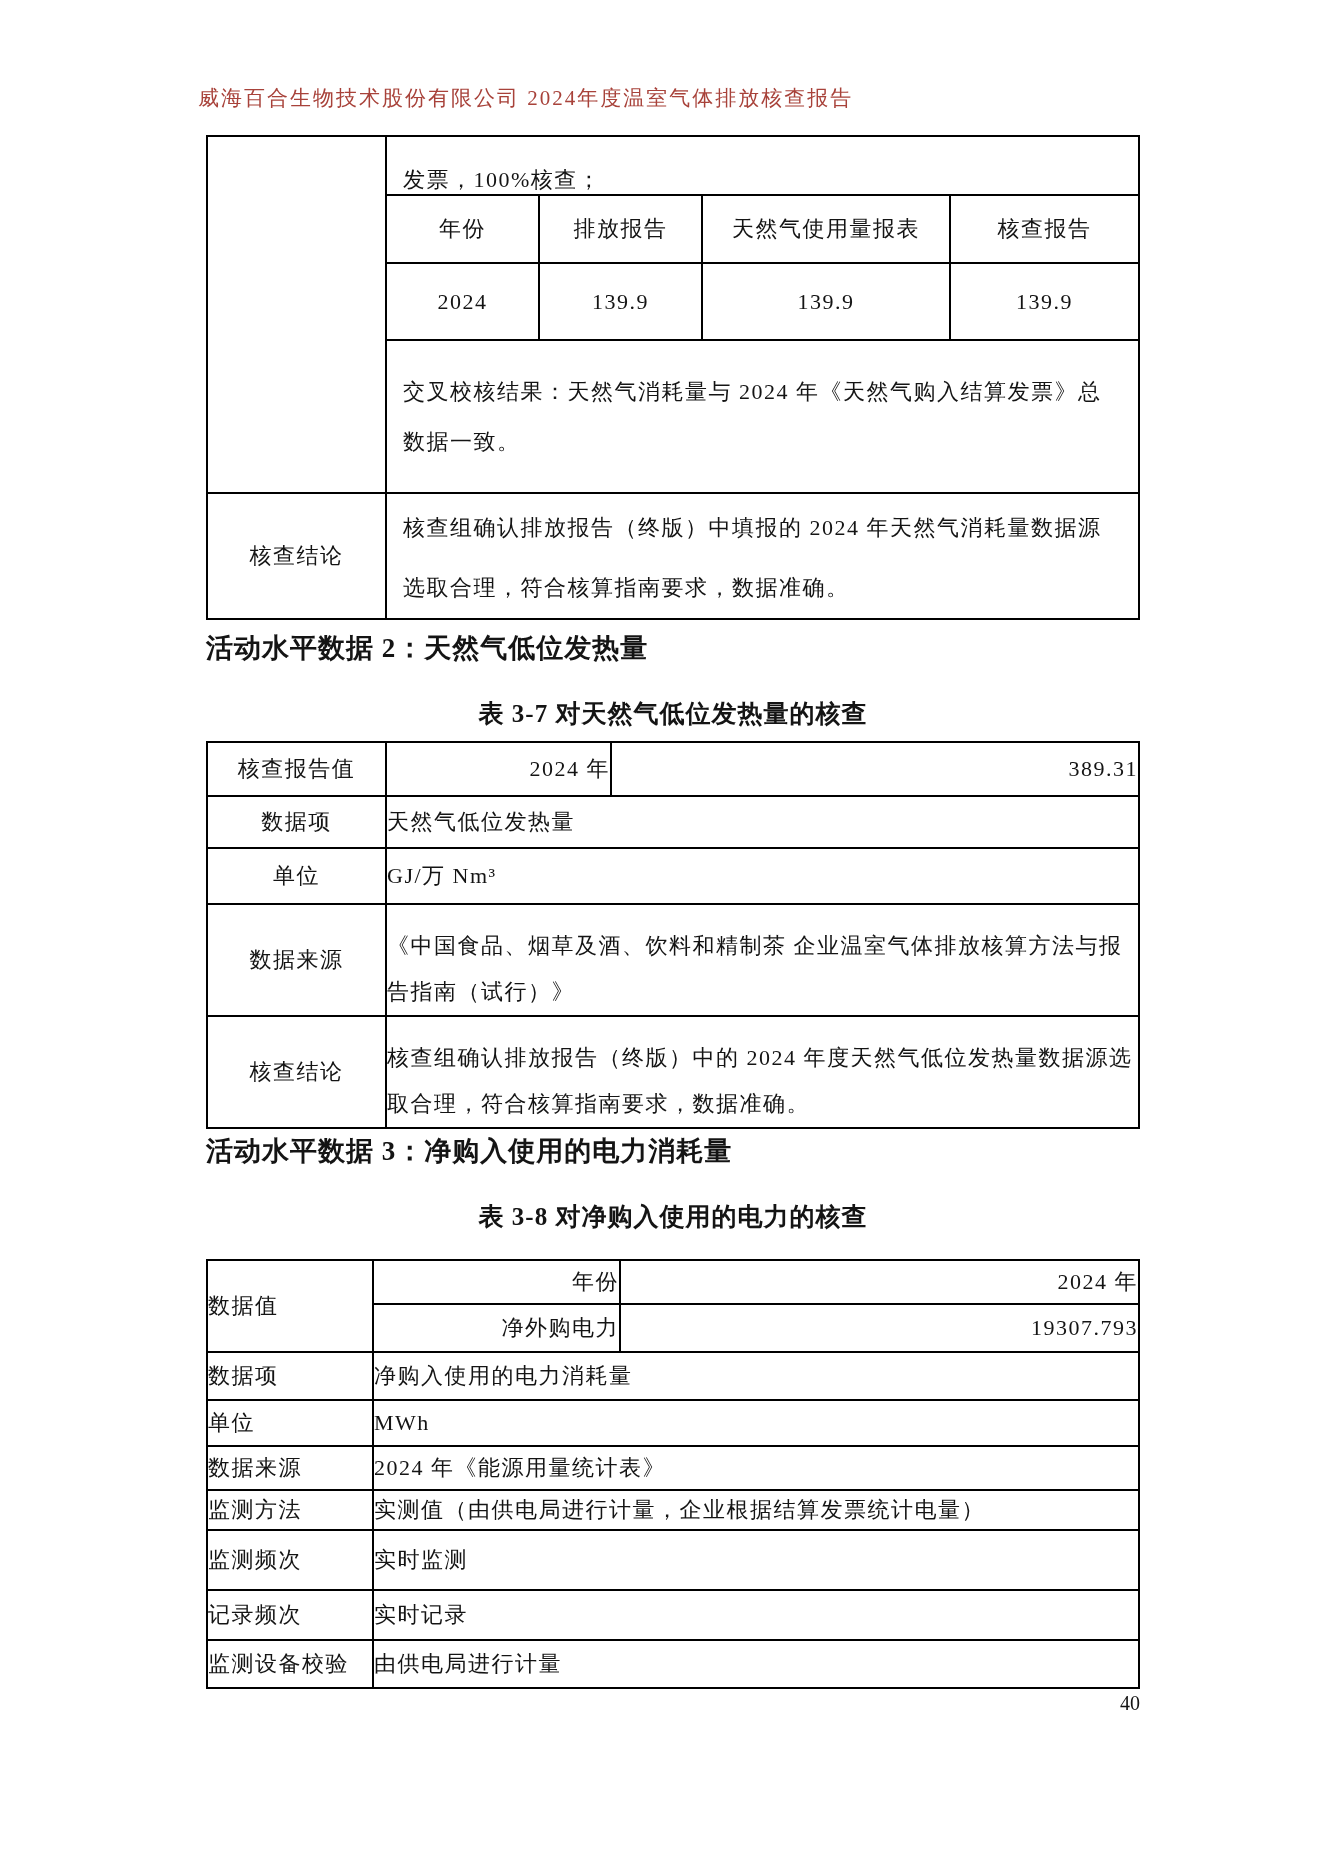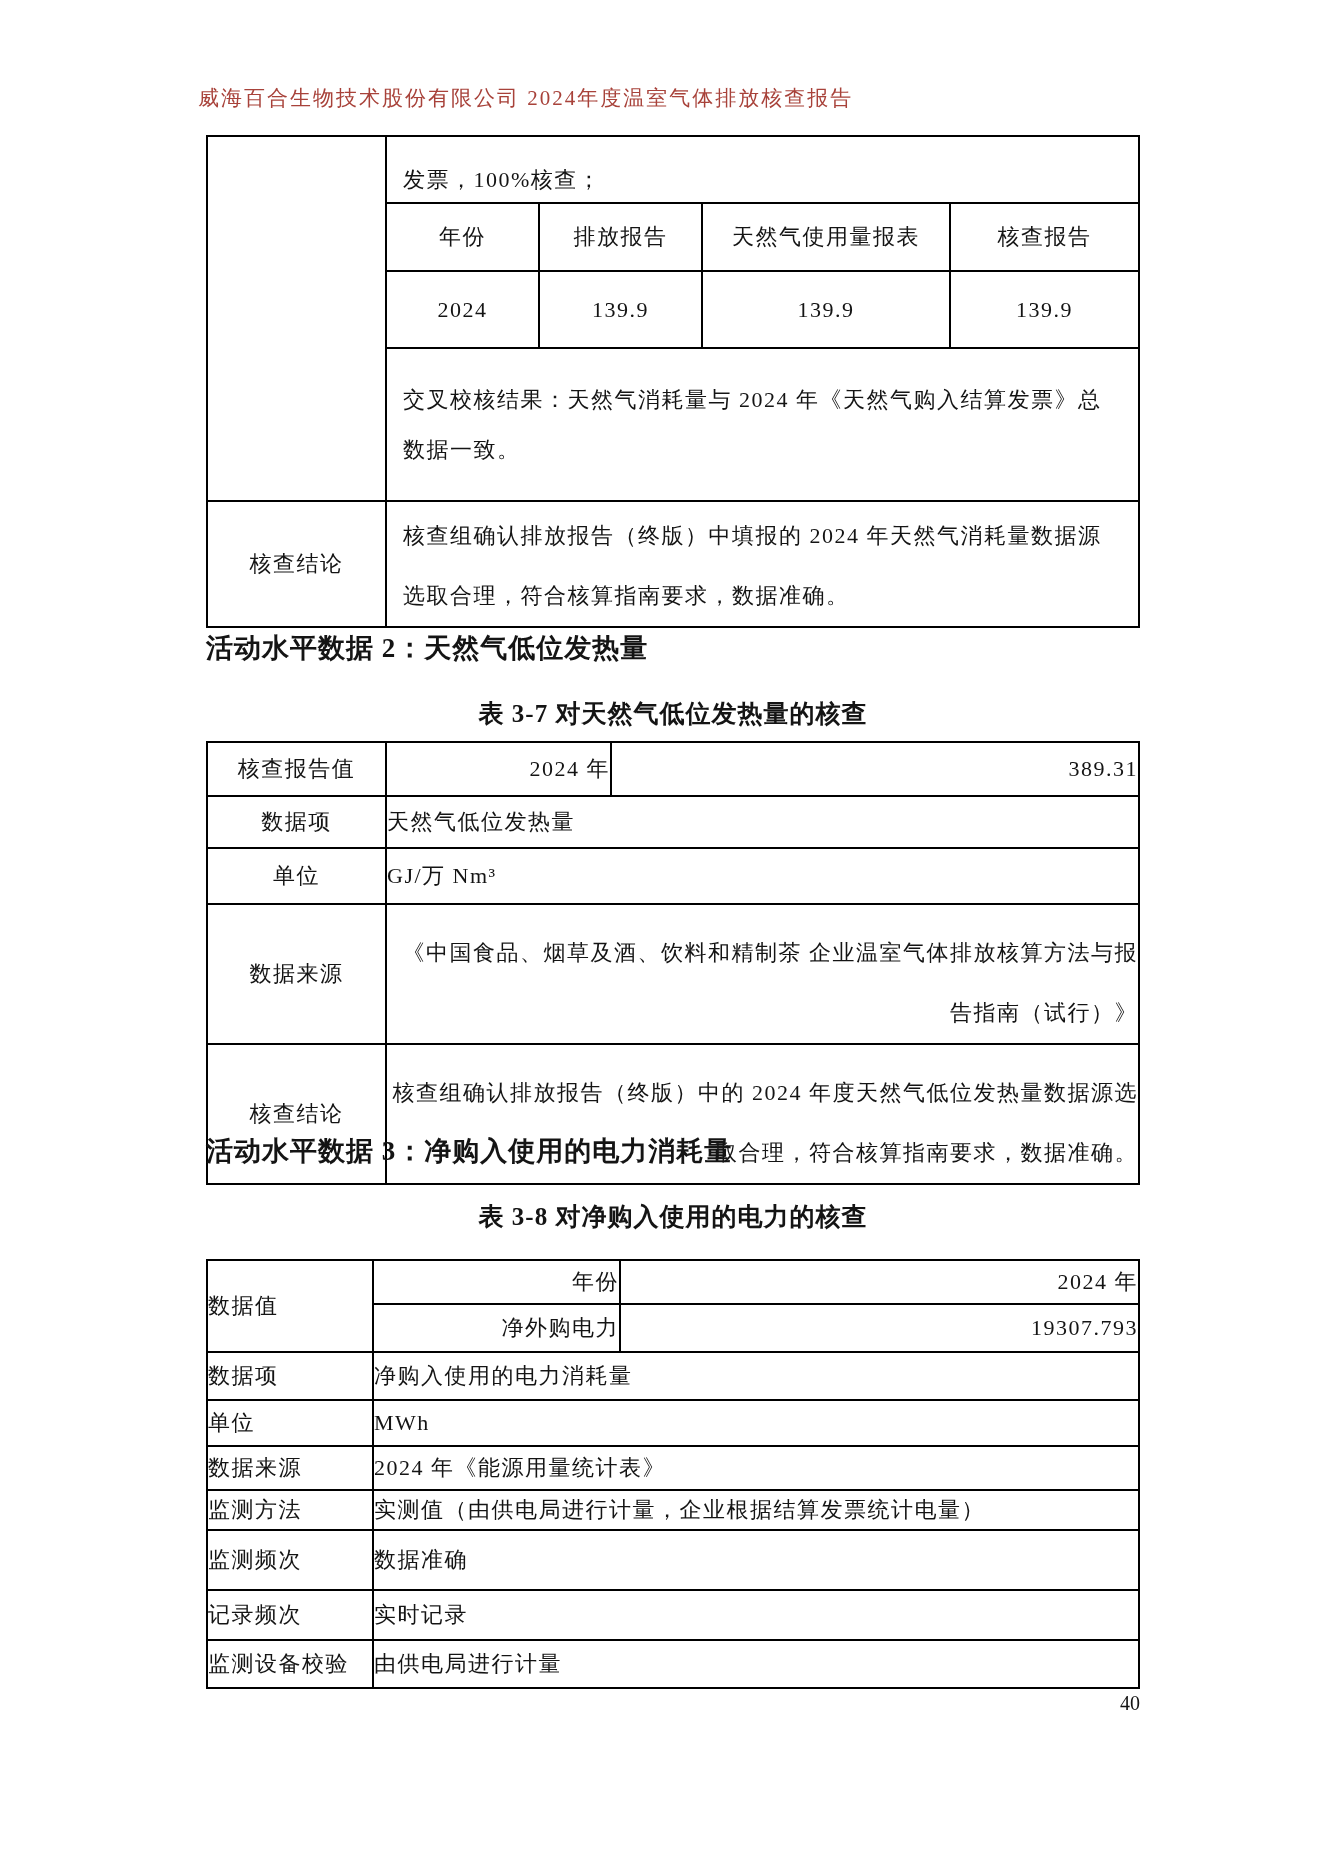"发票，100%核查；" .intro-line { height: 65px -> 57px }
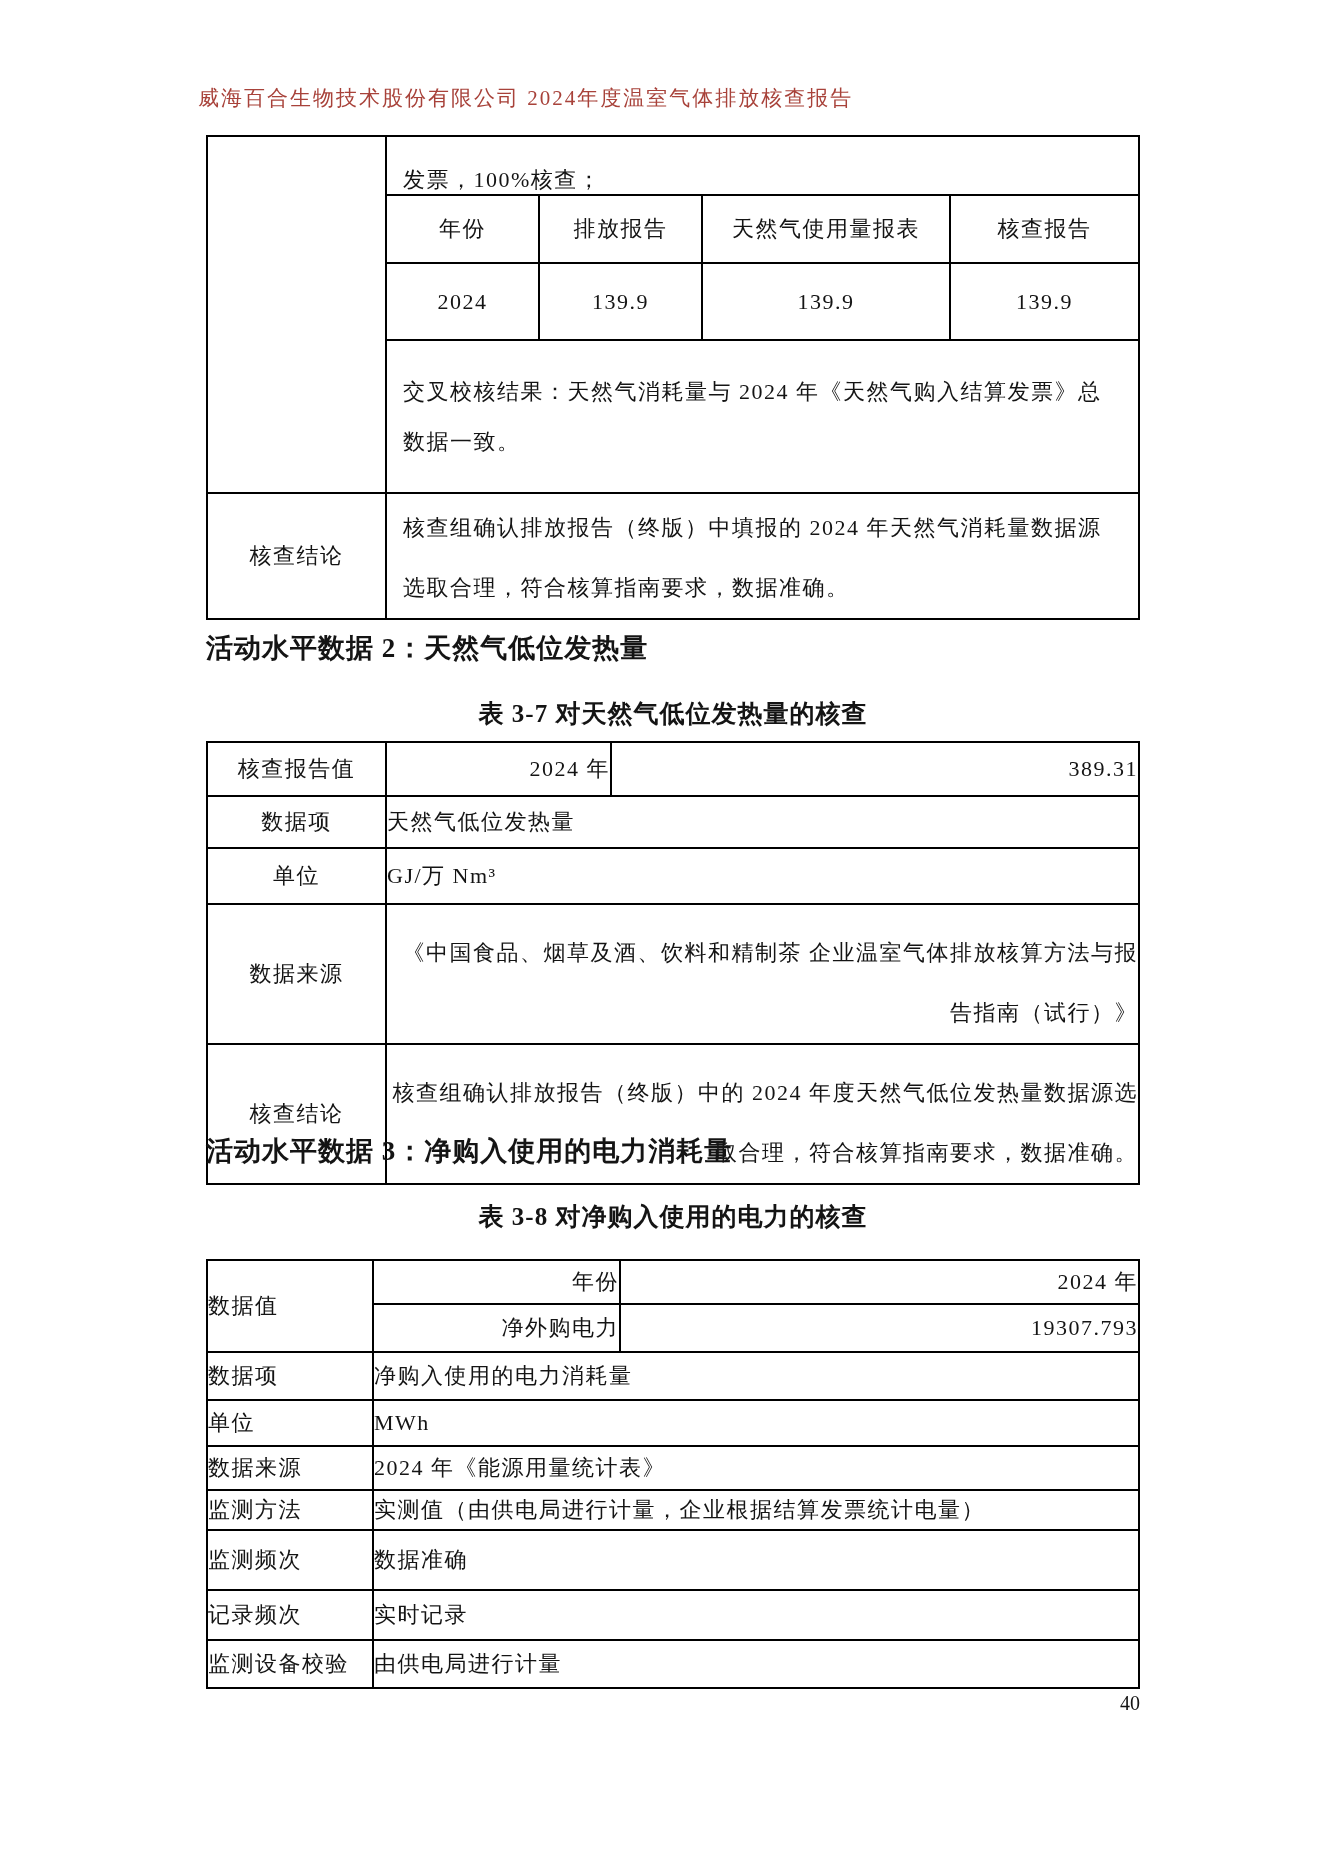"《中国食品、烟草及酒、饮料和精制茶 企业温室气体排放核算方法与报告指南（试行）》" .t-37 .multiline { line-height: 60px -> 46px; text-align: right -> none }
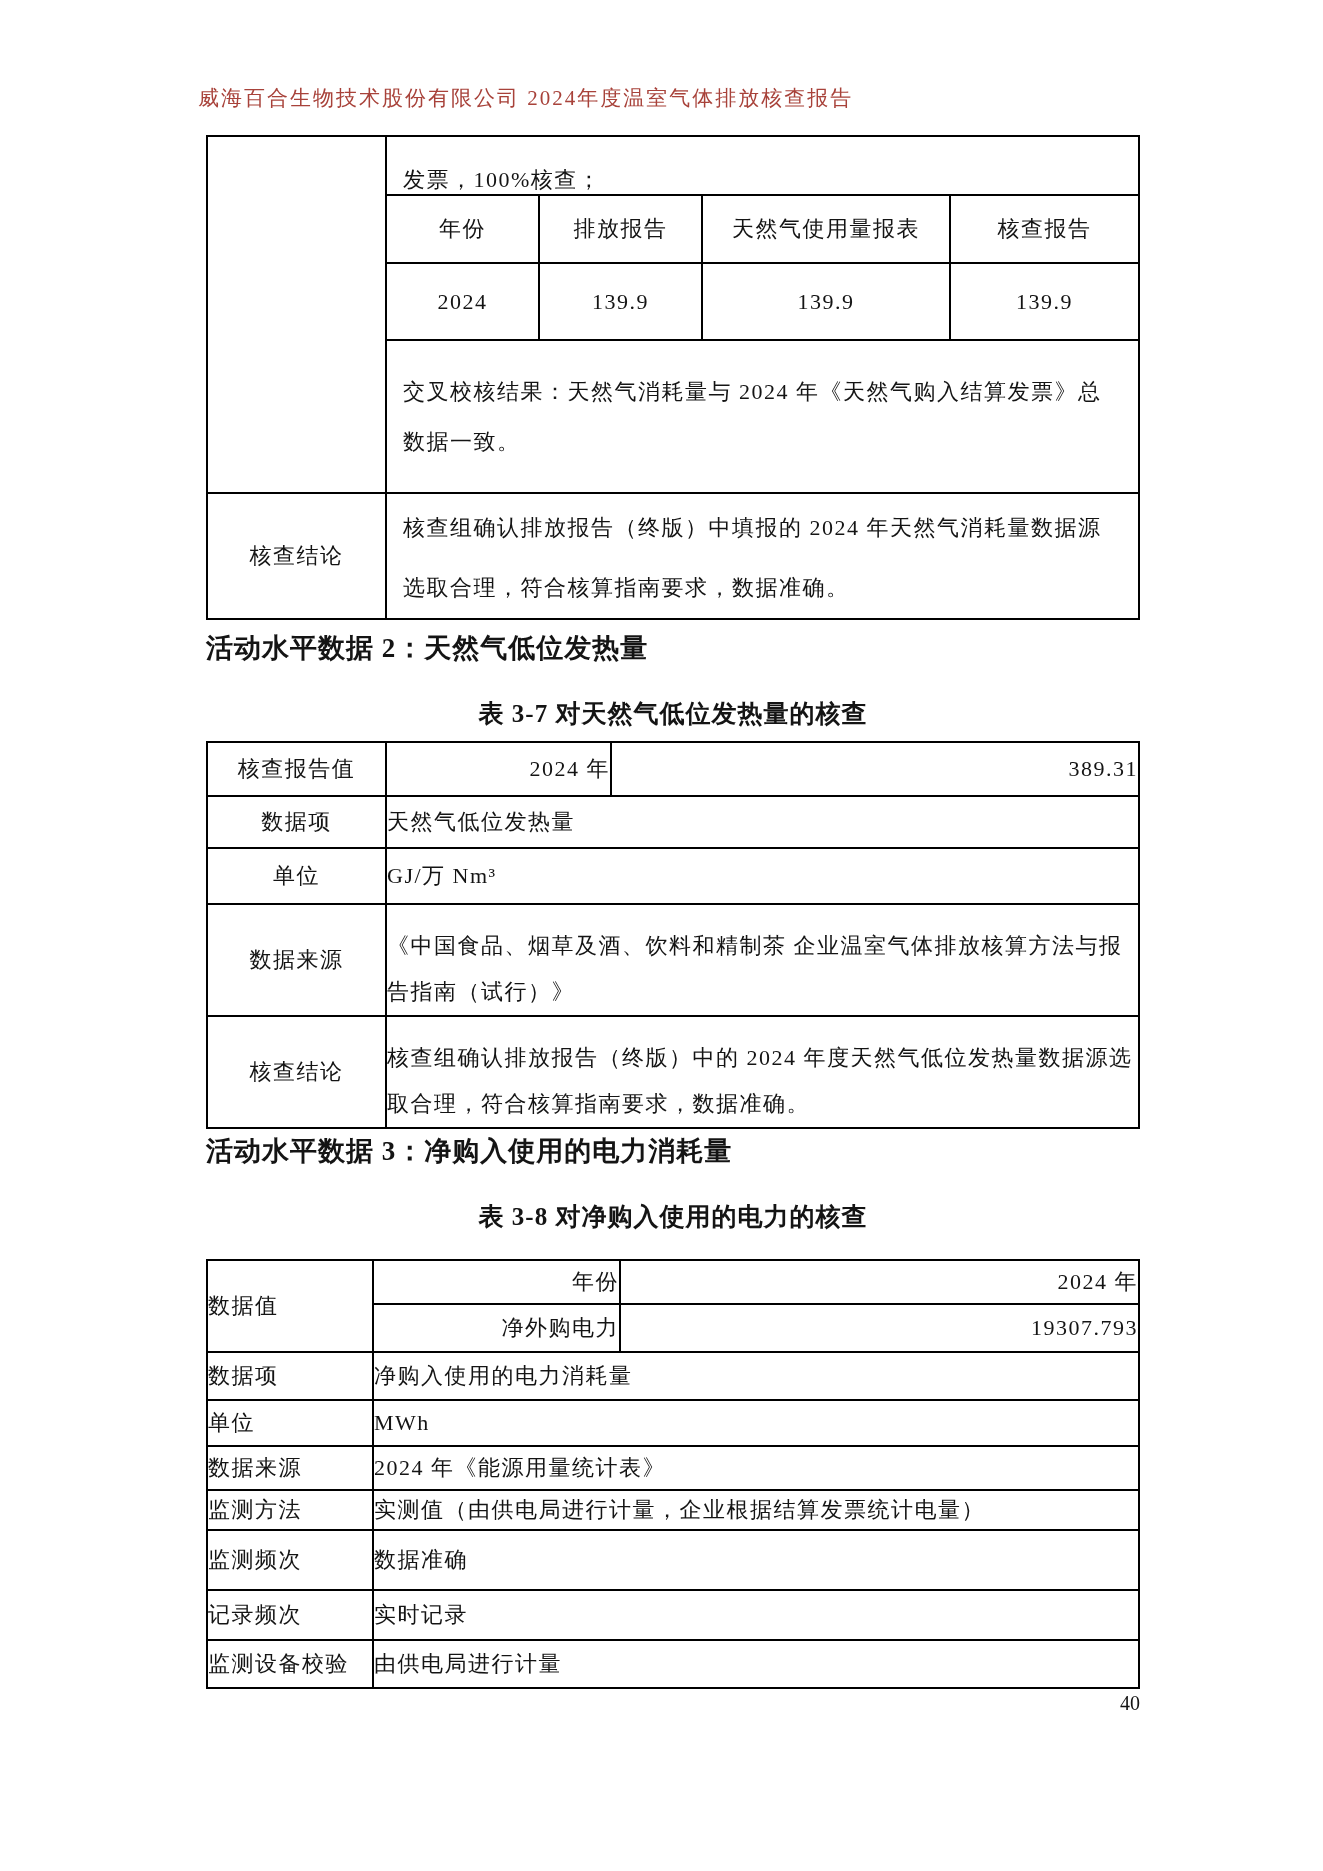"数据准确" td.cell-left { text: 数据准确 -> 实时监测 }
